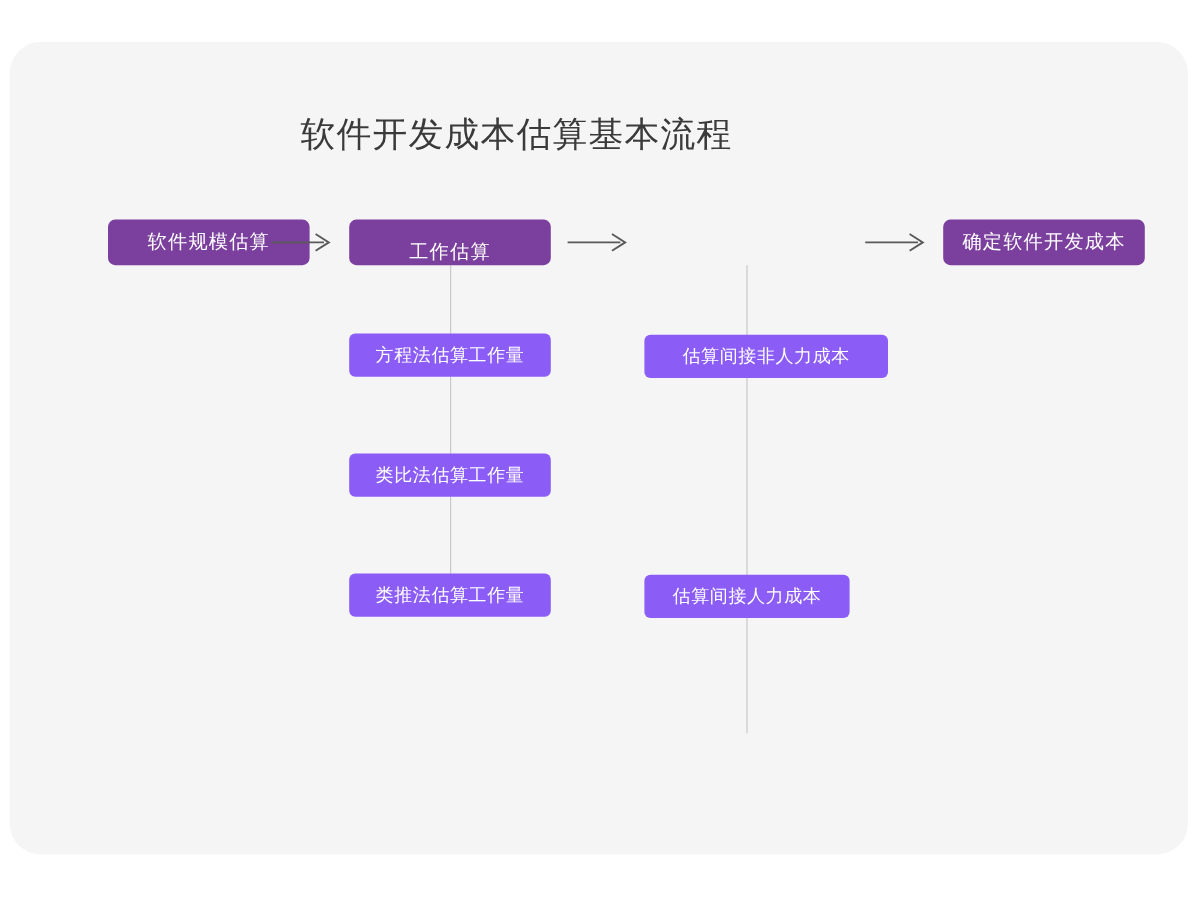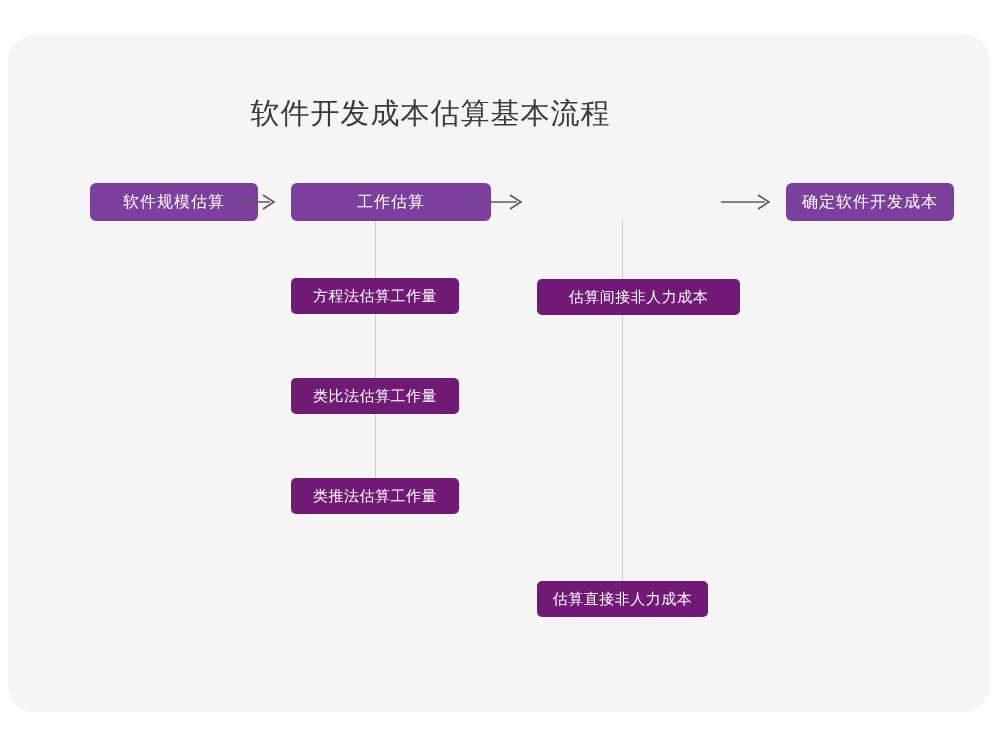"工作估算" div.node { align-items: none -> flex-end; width: 200px -> 168px }
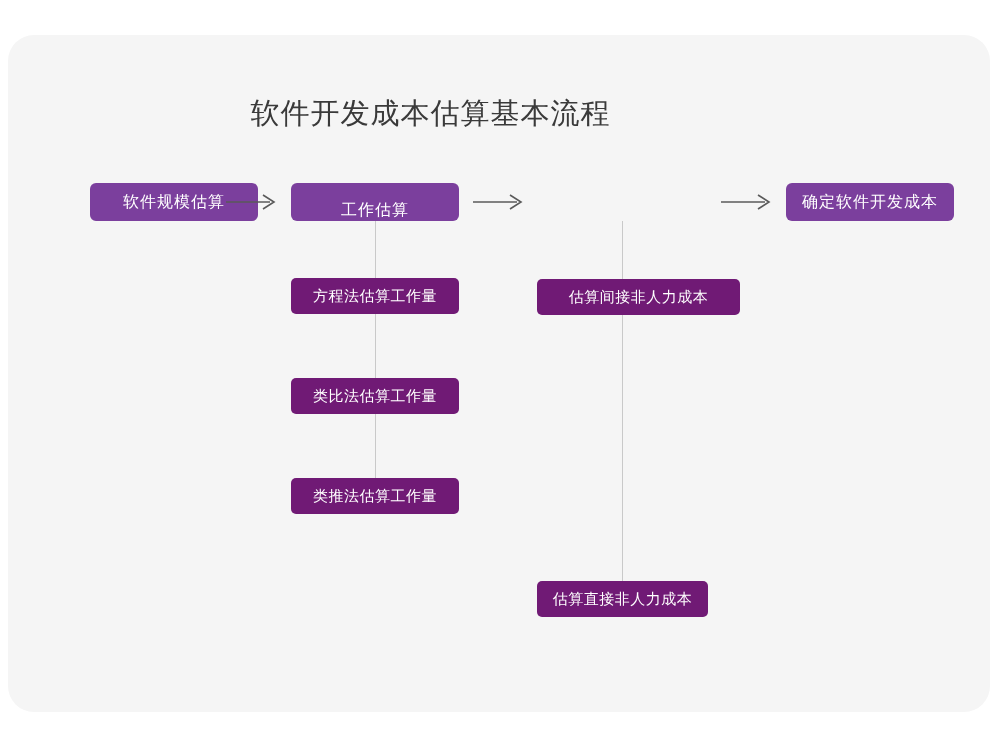"方程法估算工作量" .node.secondary { background: #701a75 -> #8b5cf6 }
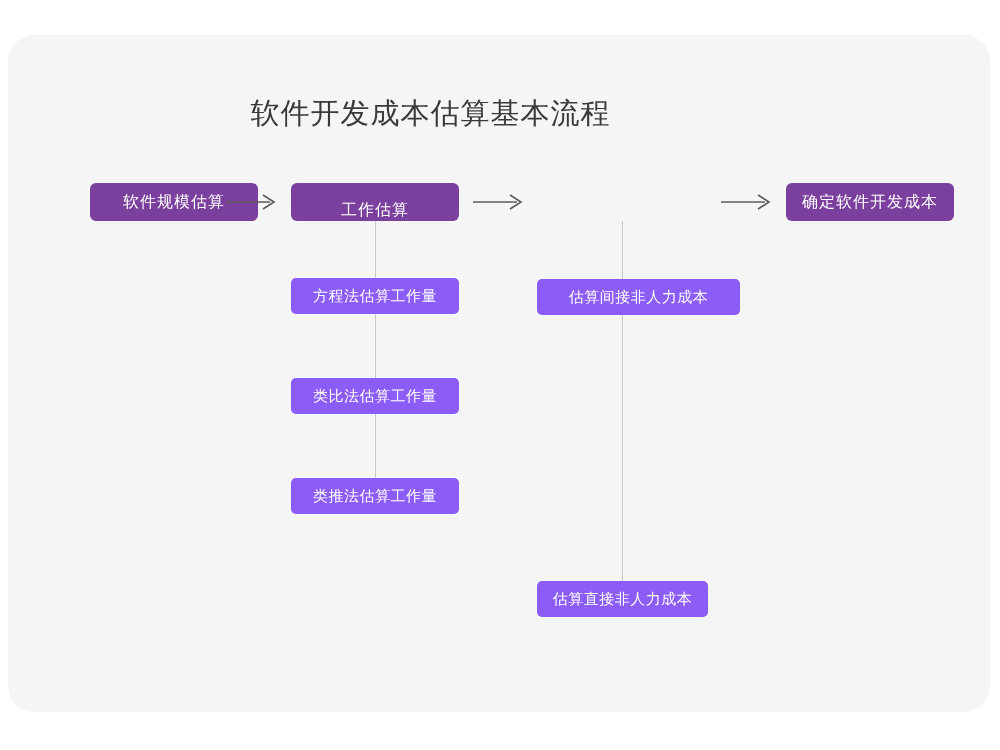"估算间接人力成本" div.node { html: none -> <div> <span>估算间接人力成本</span> </div> }
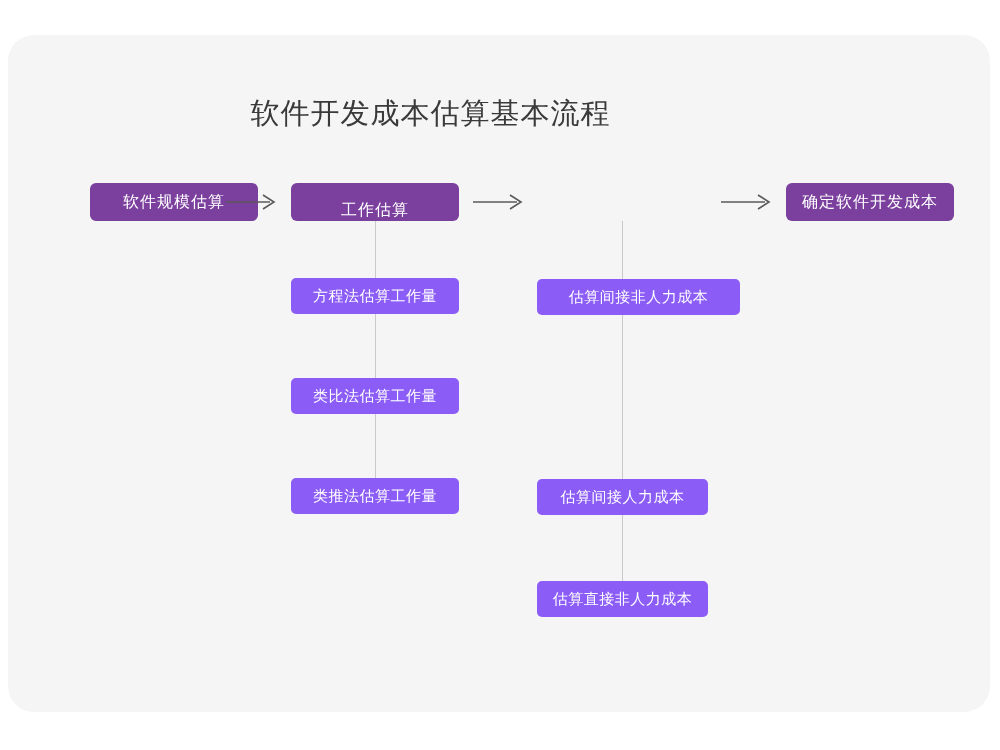"估算直接非人力成本" div.node { html: <div> <span>估算直接非人力成本</span> </div> -> none }
